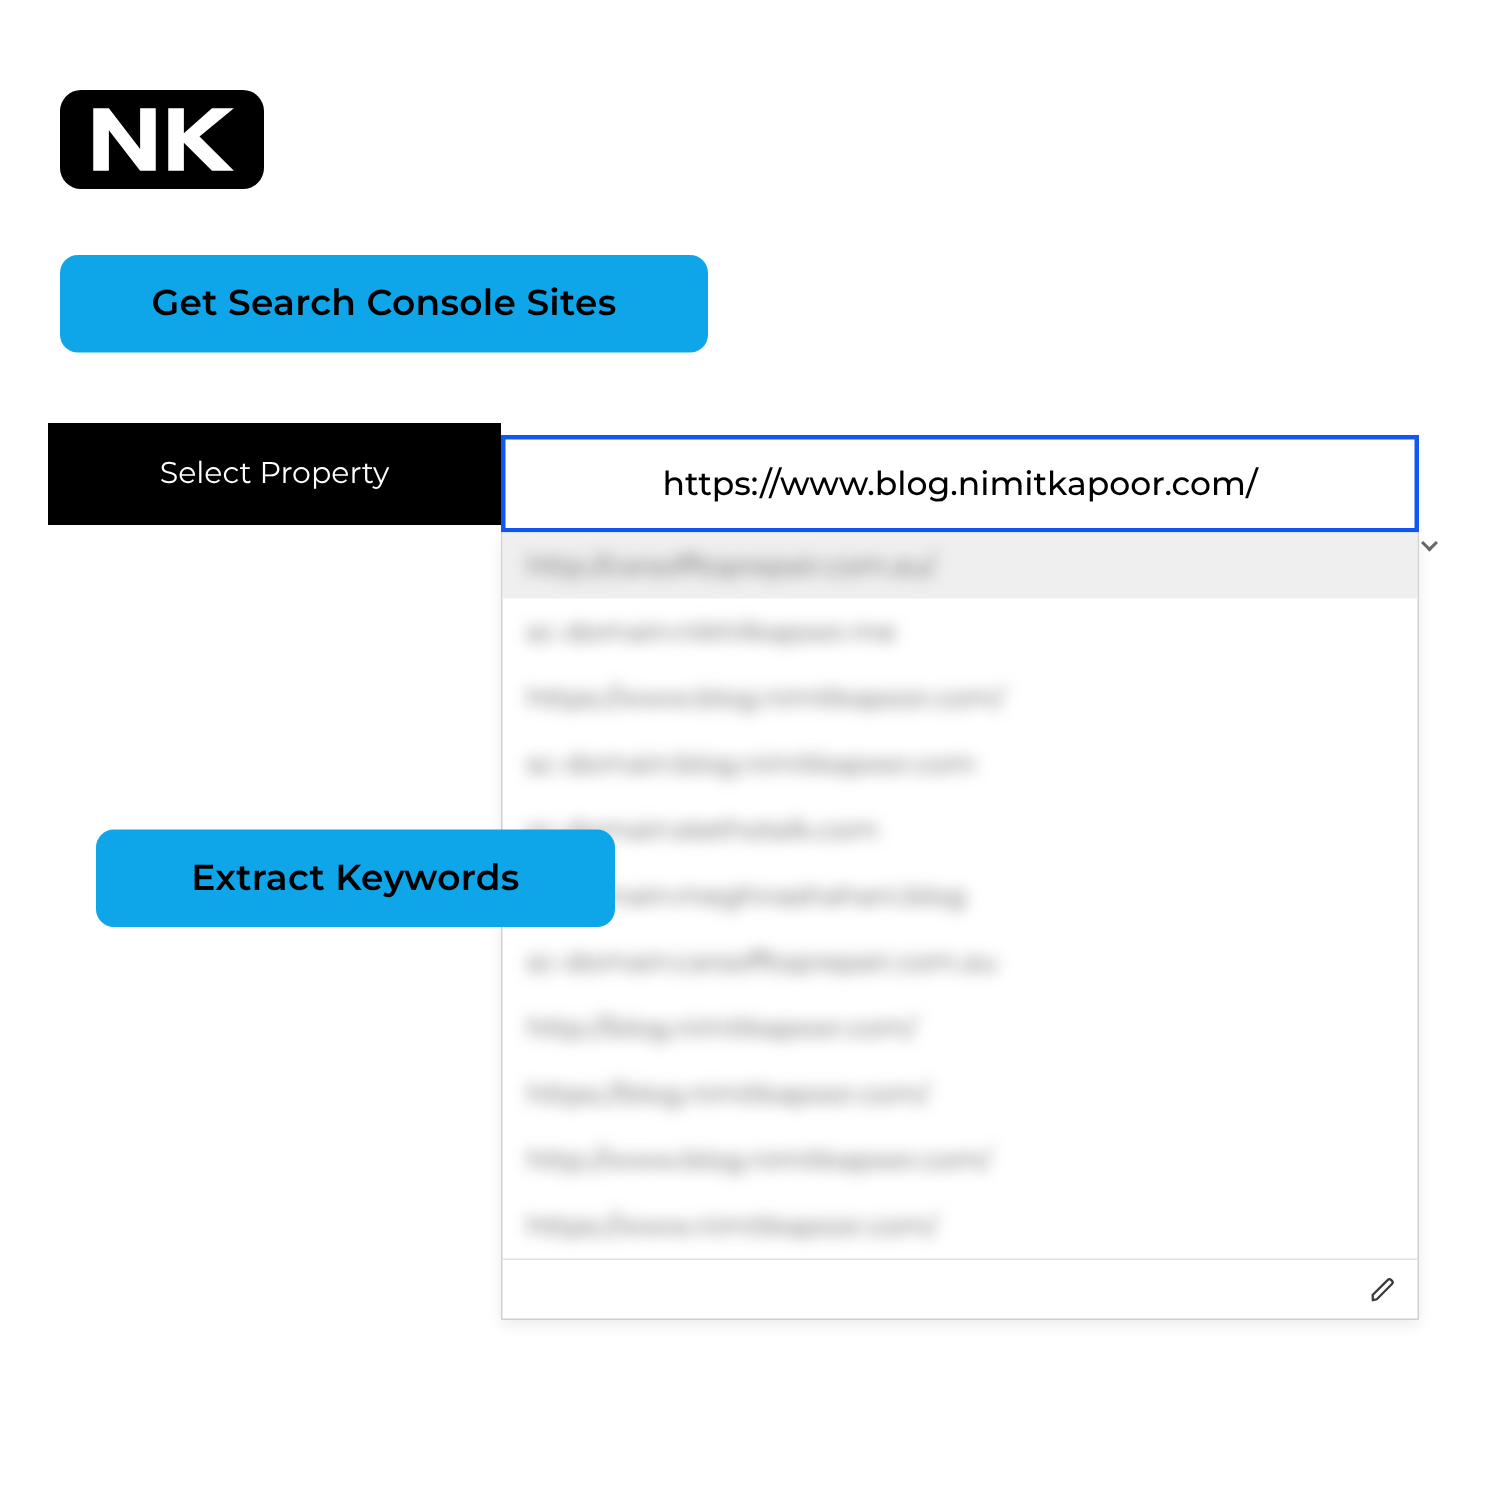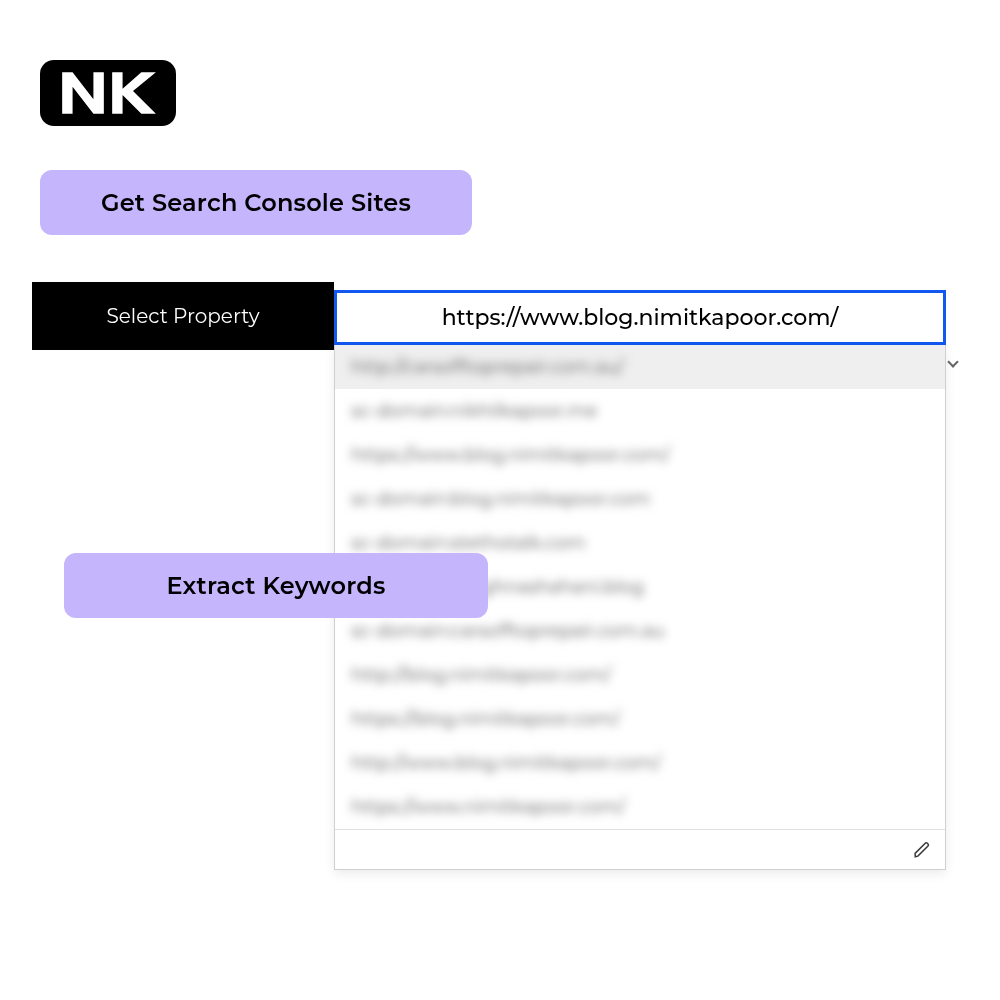"Get Search Console Sites" .btn { background: #c4b5fd -> #0ea5e9 }
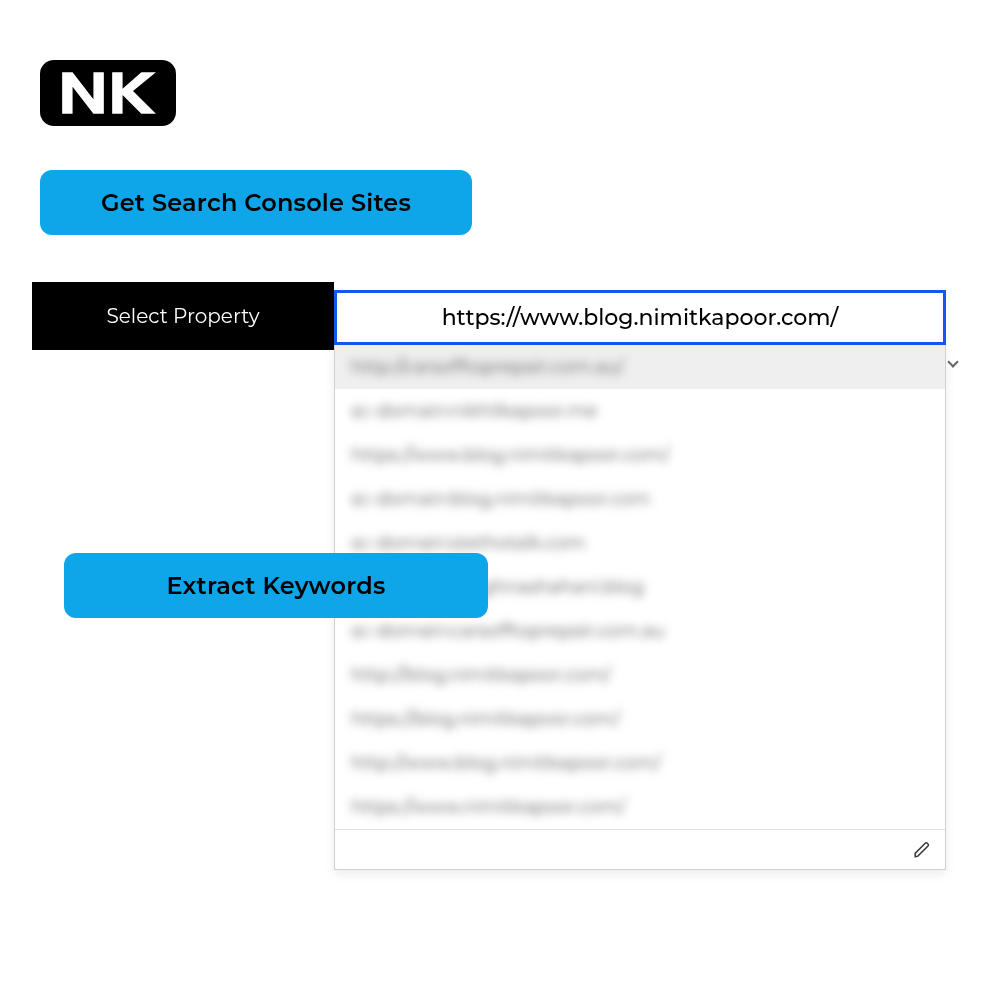"https://www.blog.nimitkapoor.com/" .combo-header { height: 55px -> 65px }
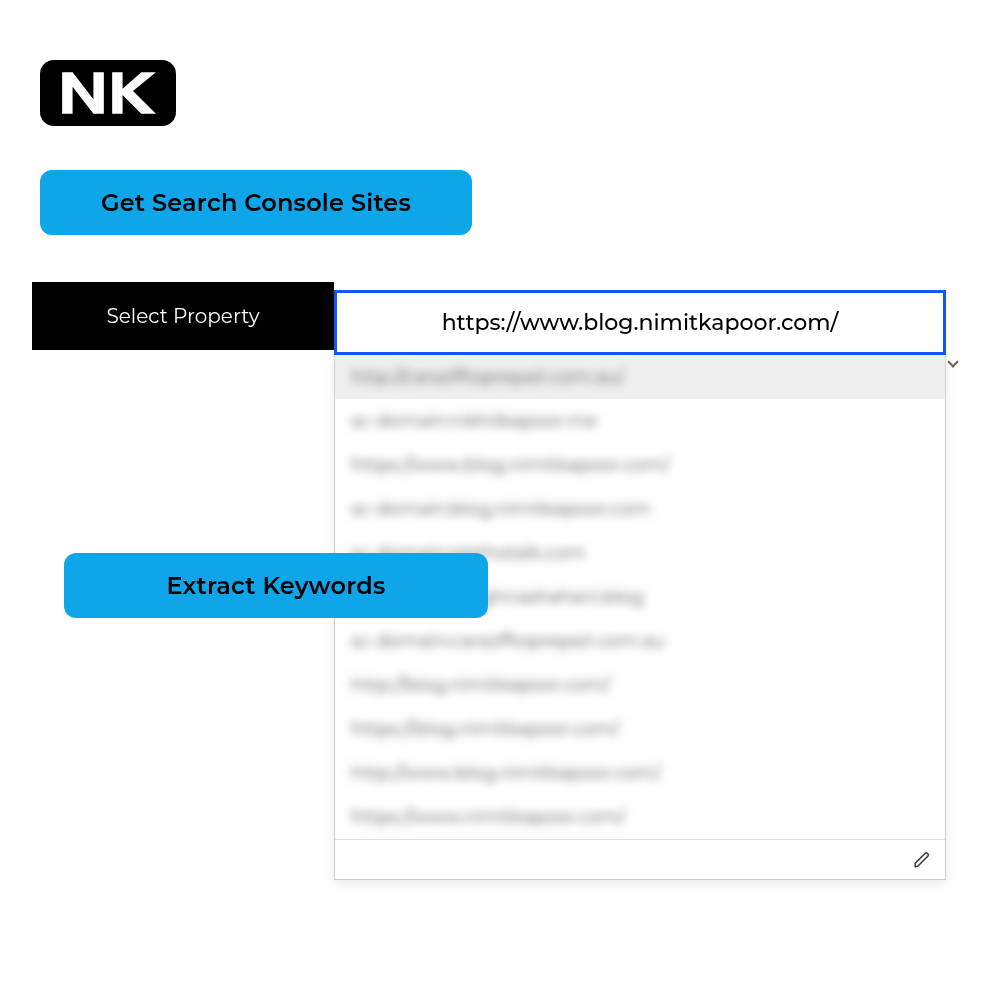"Extract Keywords" .btn2 { width: 424px -> 346px }
